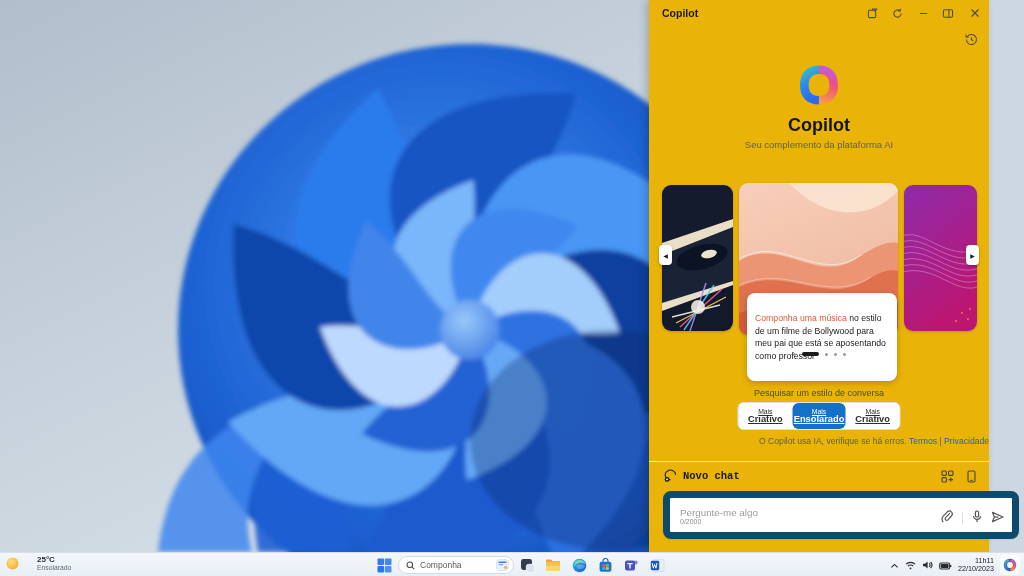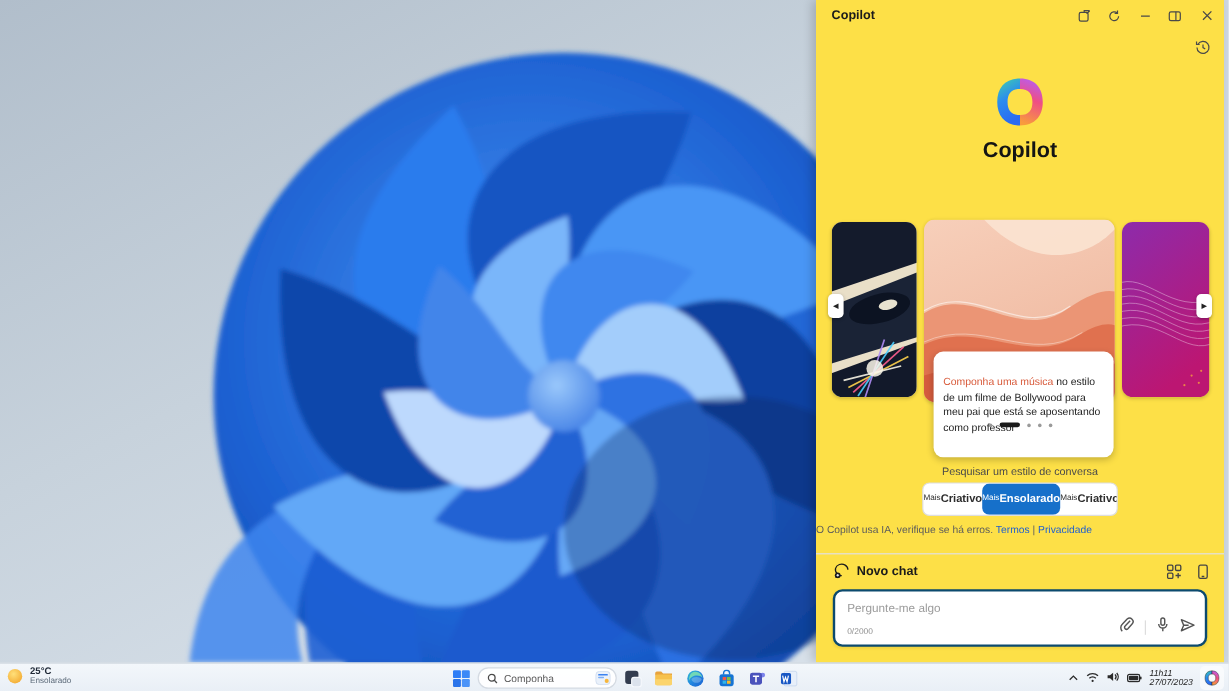"Copilot" #panel { background: #fde047 -> #eab308; left: 680px -> 649px }
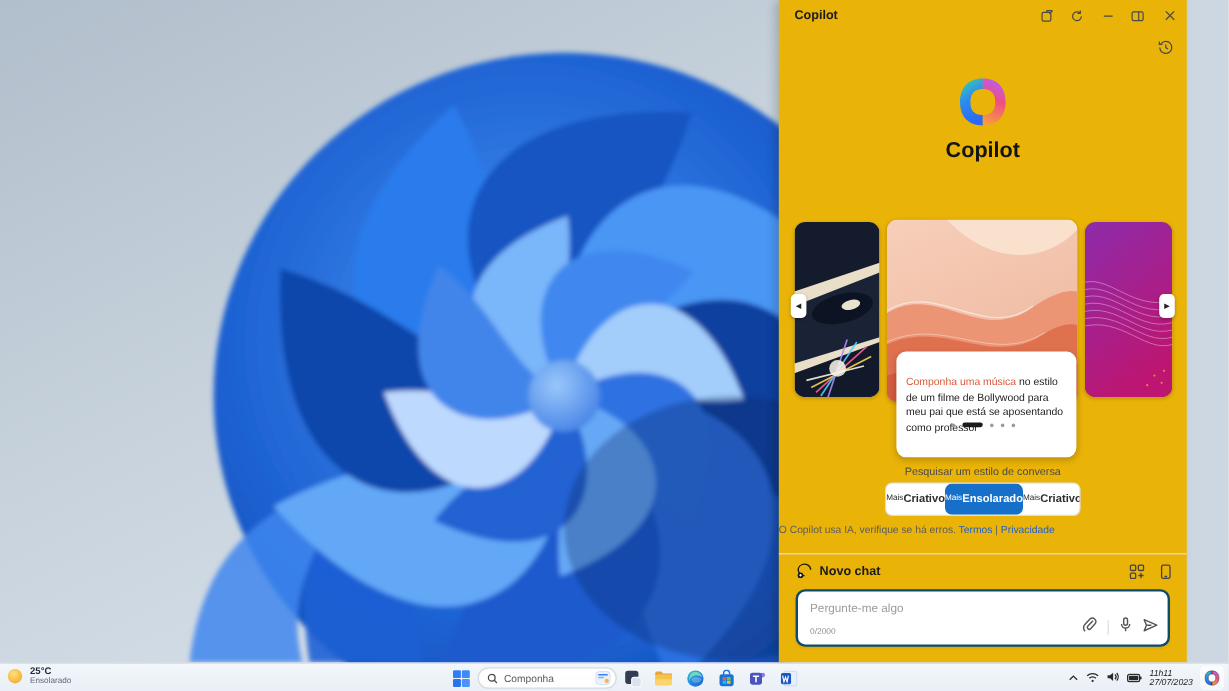"Seu complemento da plataforma AI" div.hero-sub { html: none -> <div>Seu complemento da plataforma AI</div> }
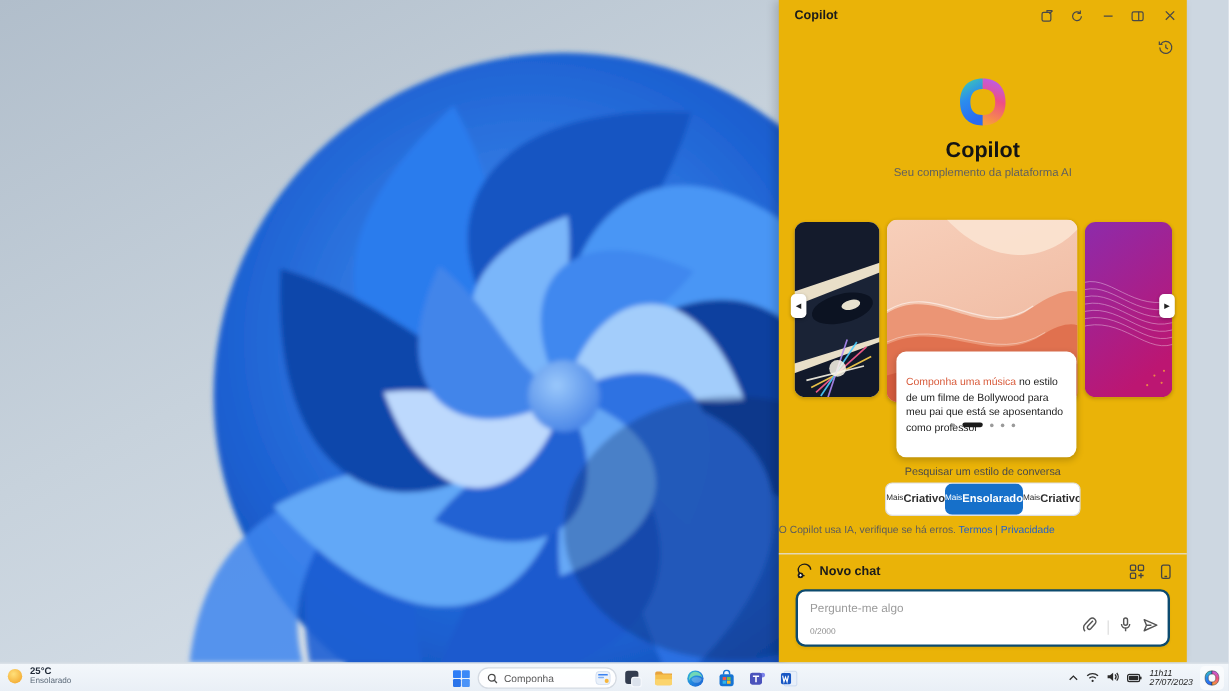"Criativo" .seg-opt { flex-direction: row -> column; justify-content: none -> center; text-decoration: none -> underline }
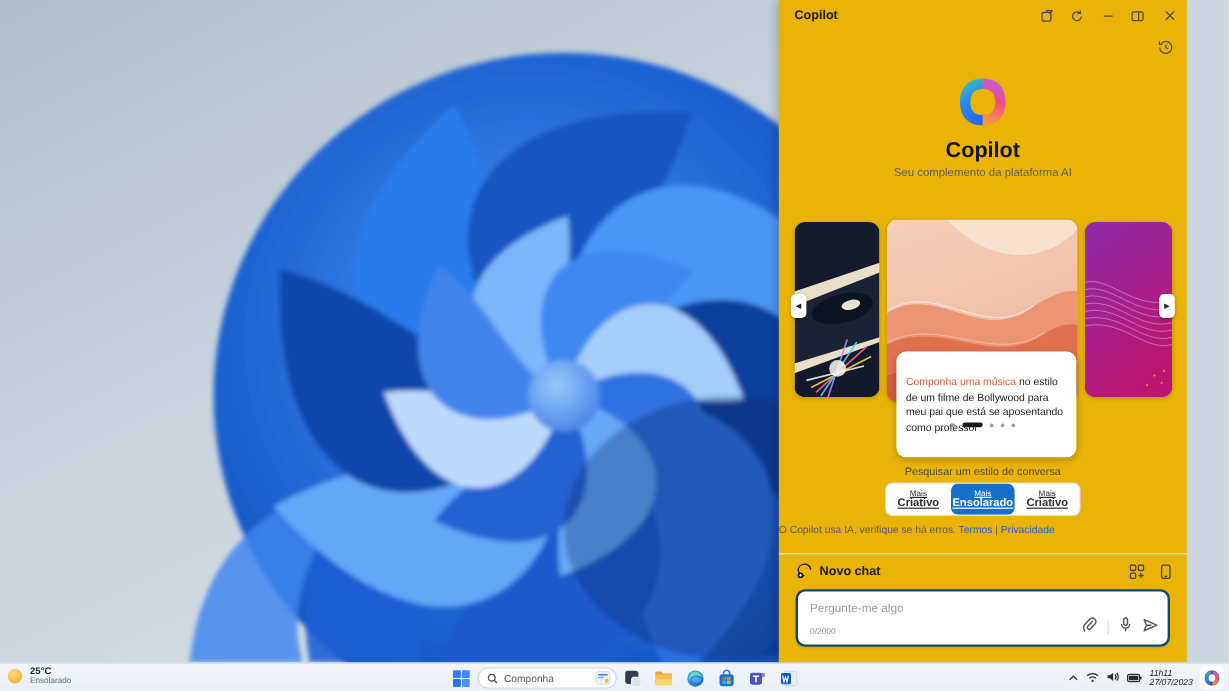"O Copilot usa IA, verifique" .disclaimer { text-align: left -> right }
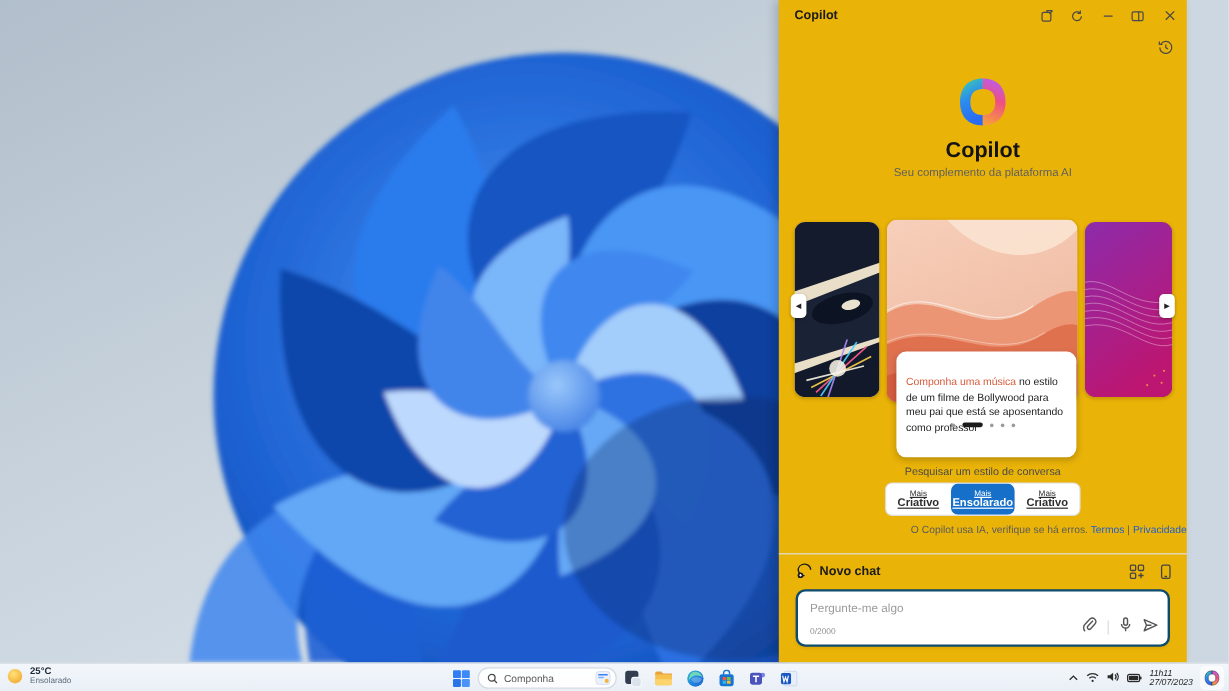"Novo chat" .newchat-row { font-family: none -> Liberation Mono, monospace }
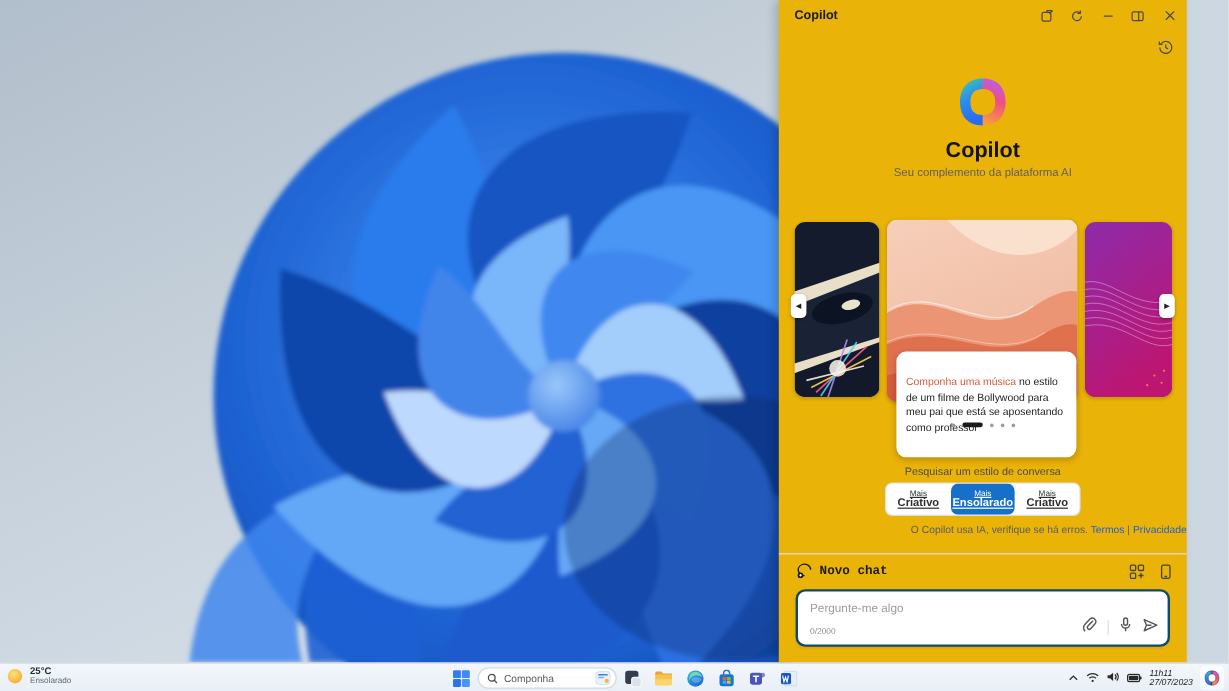"Pergunte-me algo" .composer { border: 2px solid #0c4a6e -> 7px solid #0c4a6e; width: 312px -> 356px }
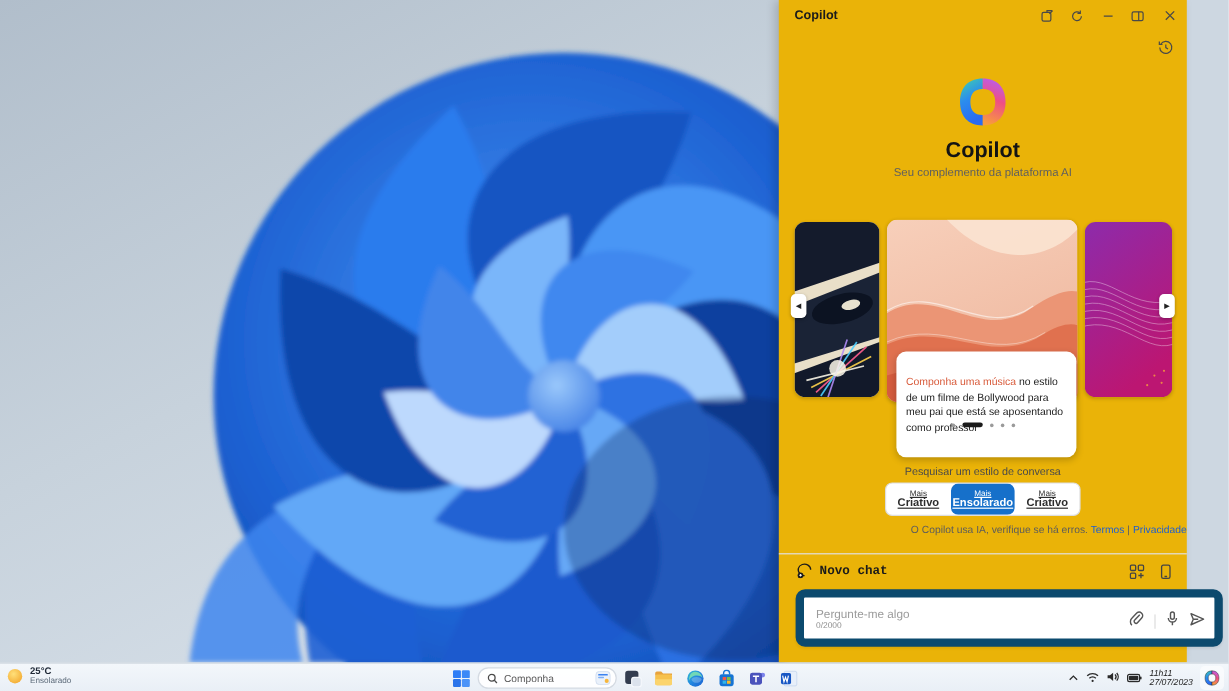"25°C" .weather { gap: 5px -> 17px }
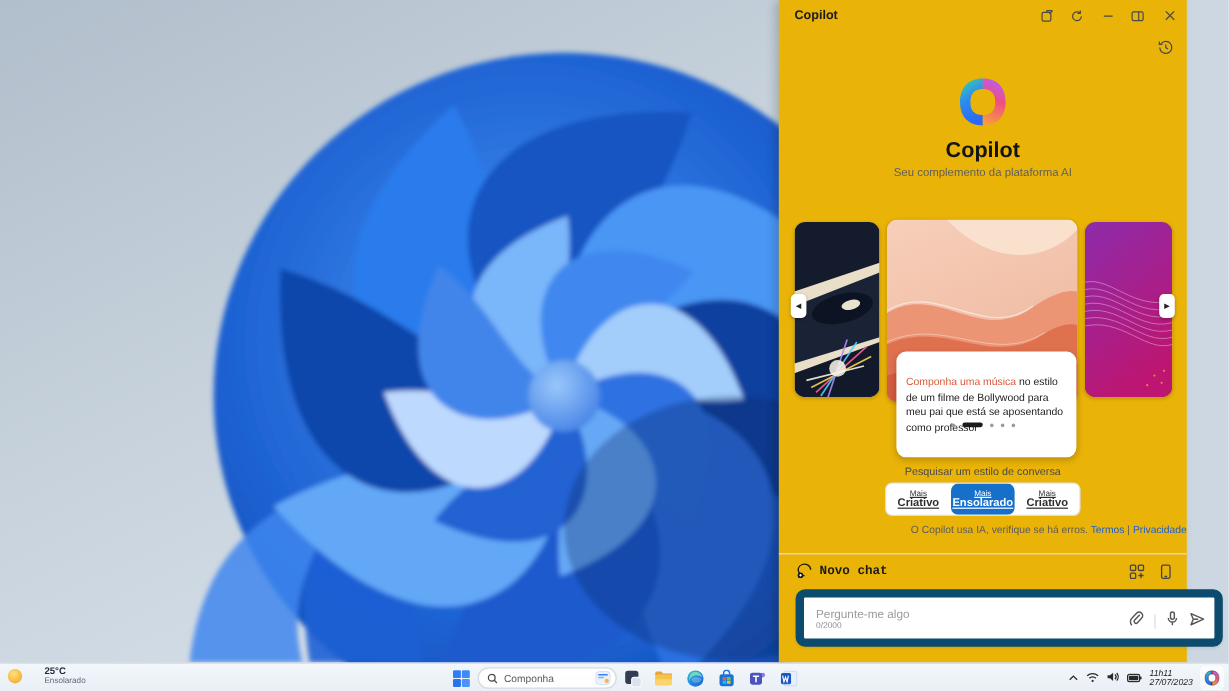"11h11" .clock { font-style: italic -> none; text-align: none -> right }
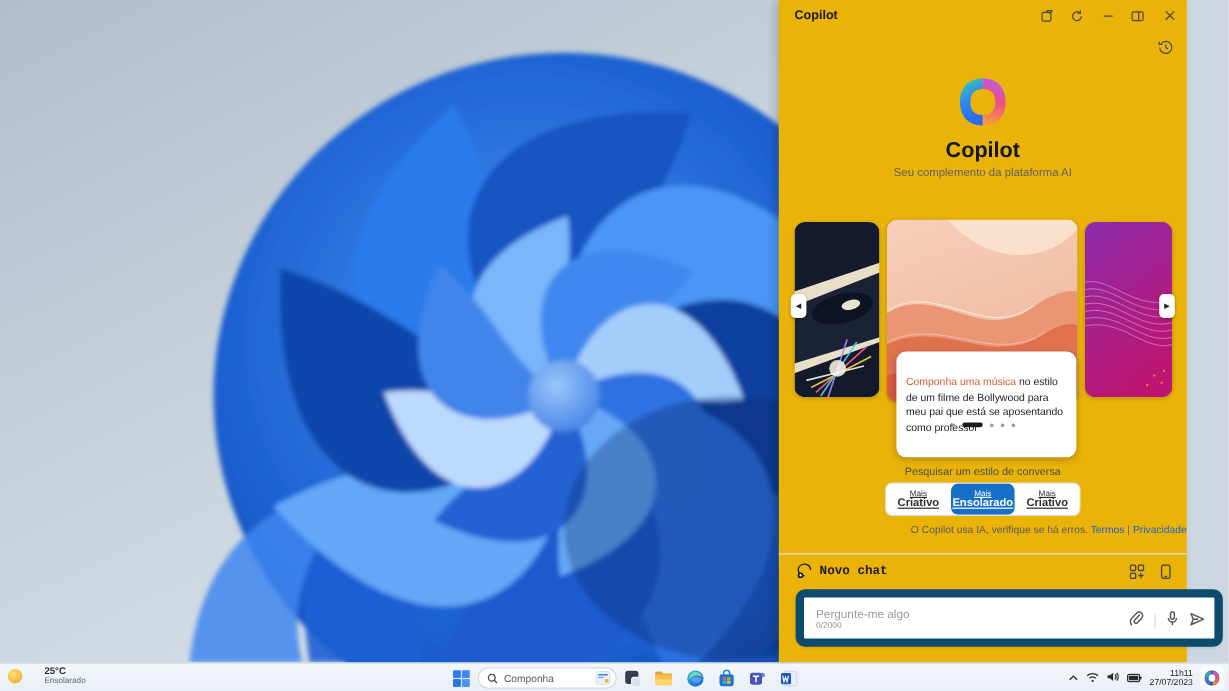"27/07/2023" div { text: 27/07/2023 -> 22/10/2023 }
